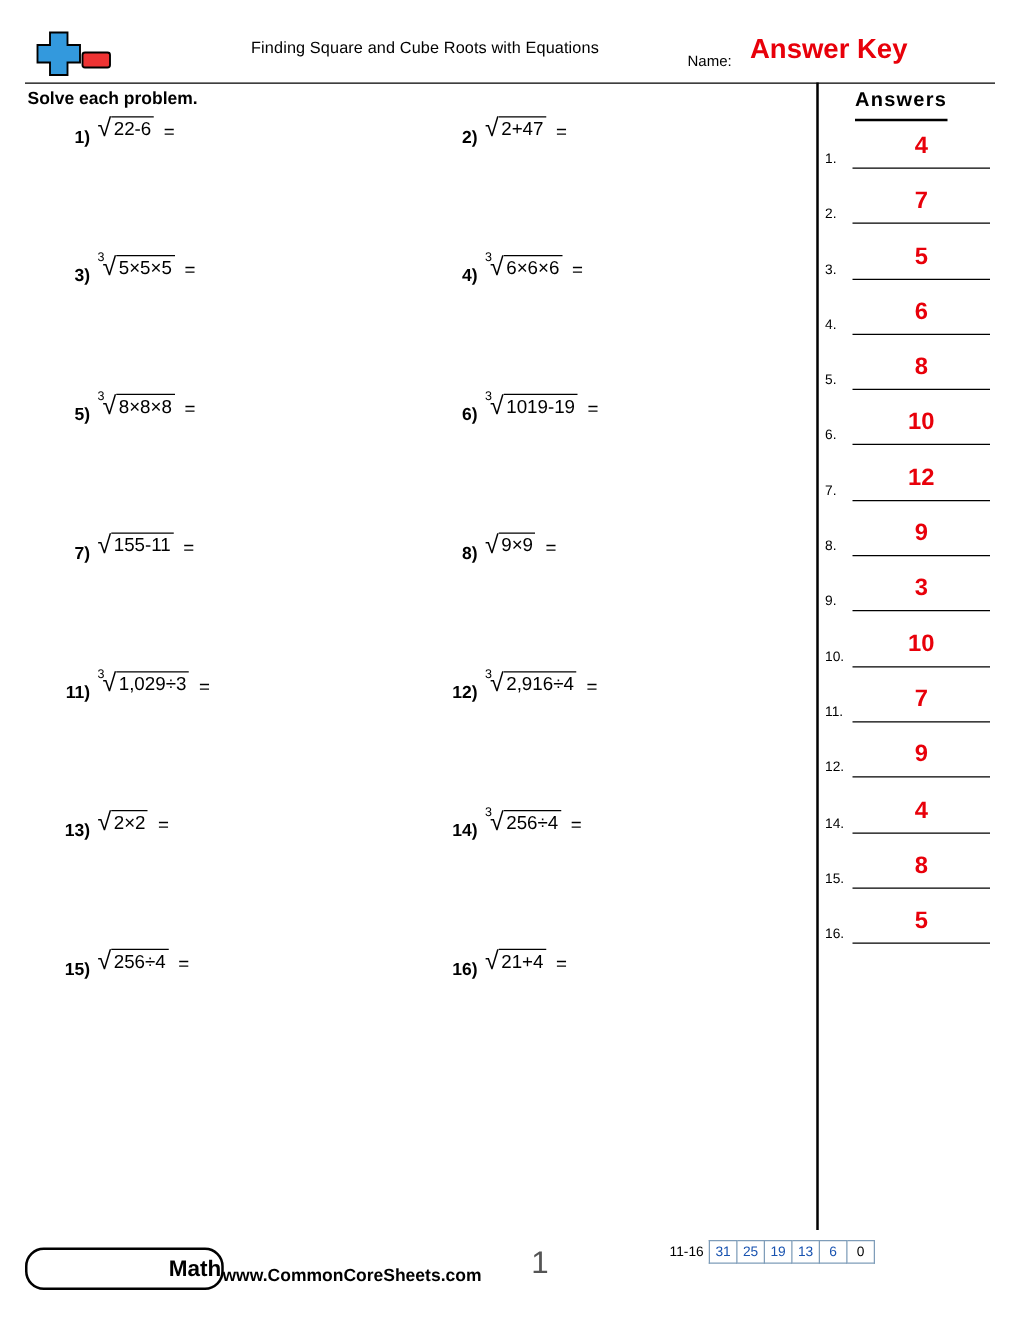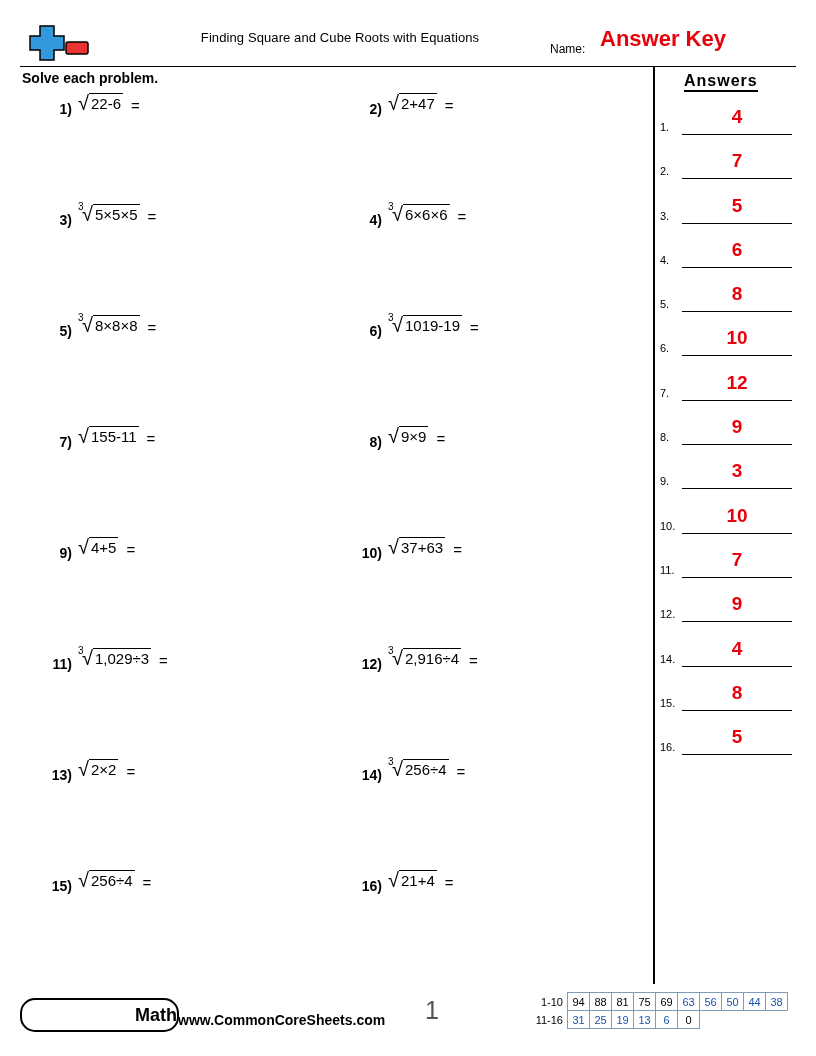"Answers" .answers-head { padding-bottom: 0 -> 5px }
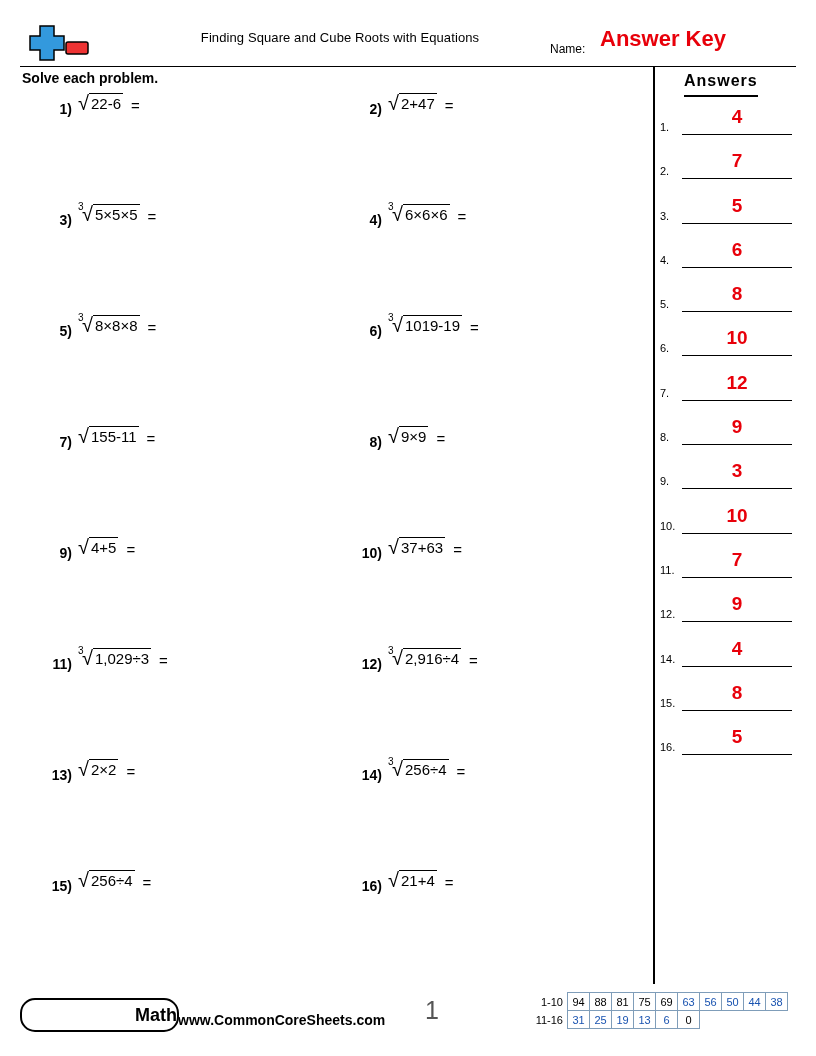"9) √4+5 =" div.prow { html: <div> <div> <span>9)</span><span><span><span>√</span><span>4+5</span></span><span>=</span></span> </div> <div> <span>10)</span><span><span><span>√</span><span>37+63</span></span><span>=</span></span> </div> </div> -> none }
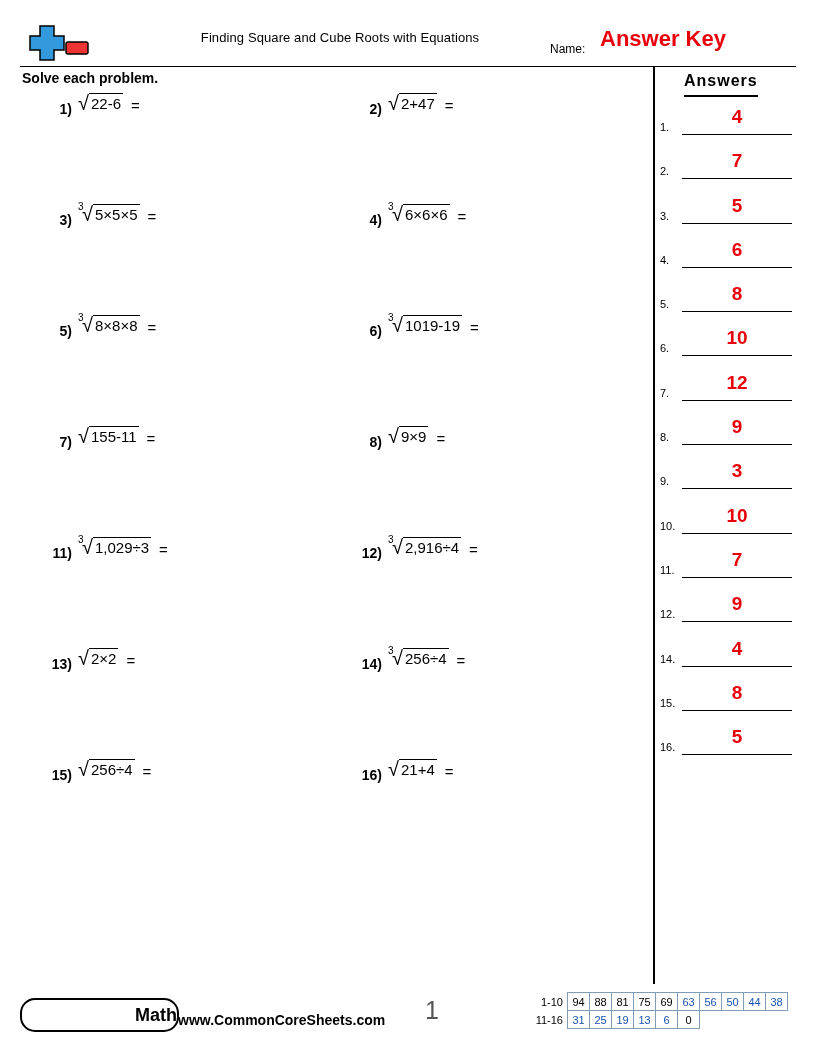"1-10" tr { html: <tr> <td>1-10</td> <td>94</td> <td>88</td> <td>81</td> <td>75</td> <td>69</td> <td>63</td> <td>56</td> <td>50</td> <td>44</td> <td>38</td> </tr> -> none }
